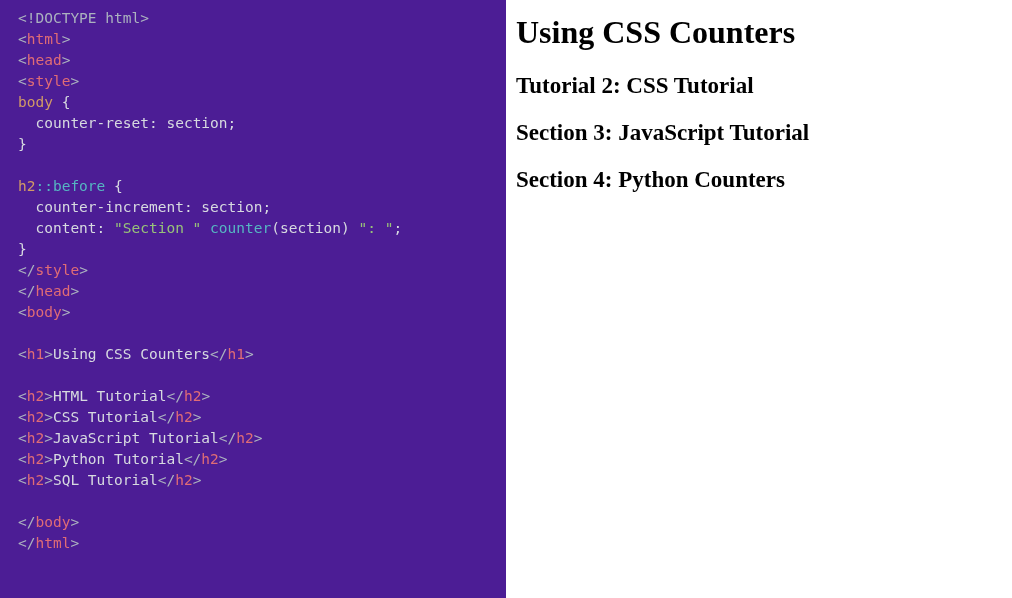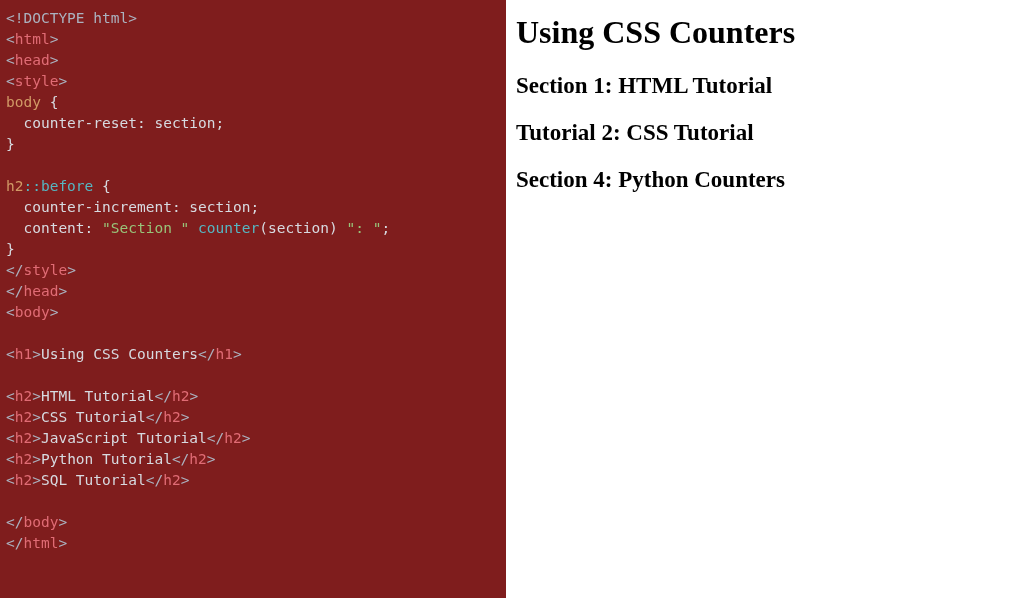"<!DOCTYPE html> <html> <head> <style>" .code-panel { background: #7f1d1d -> #4c1d95; padding: 8px 6px -> 8px 18px }
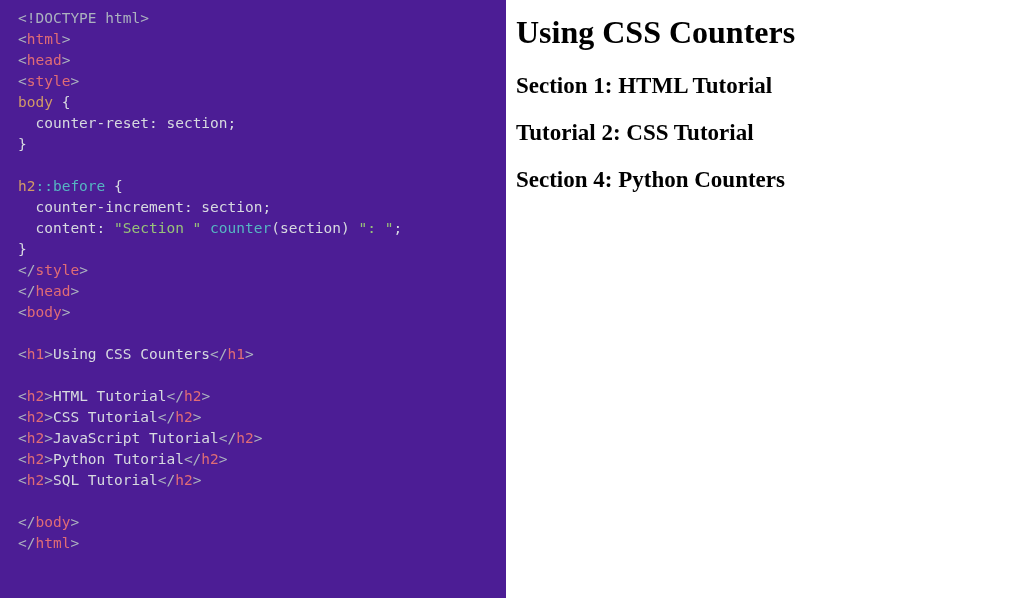"Section 1: HTML Tutorial" h2 { html: <h2>Section 1: HTML Tutorial</h2> -> none }
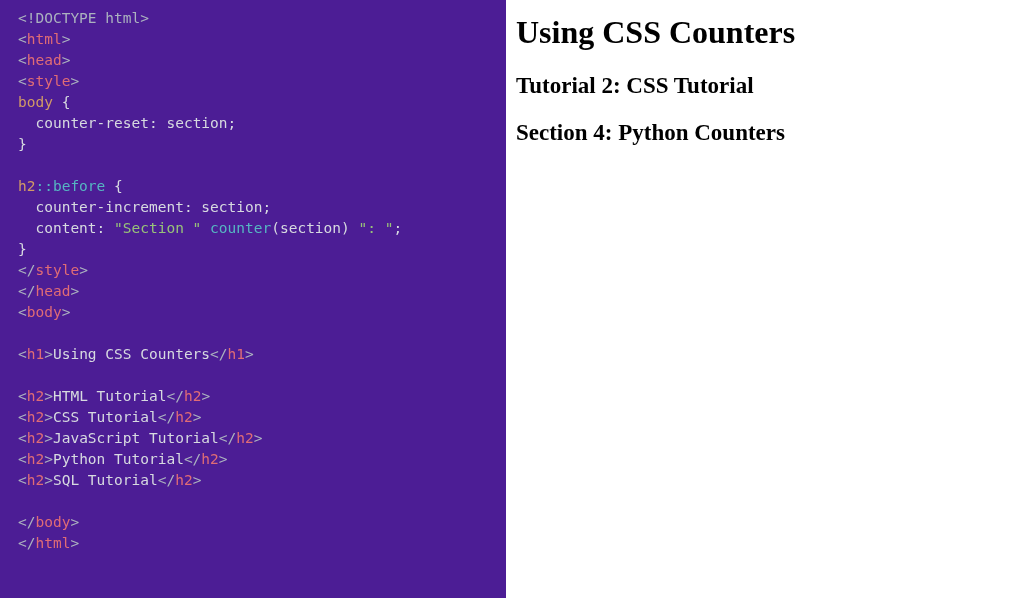"Section 3: JavaScript Tutorial" h2 { html: none -> <h2>Section 3: JavaScript Tutorial</h2> }
